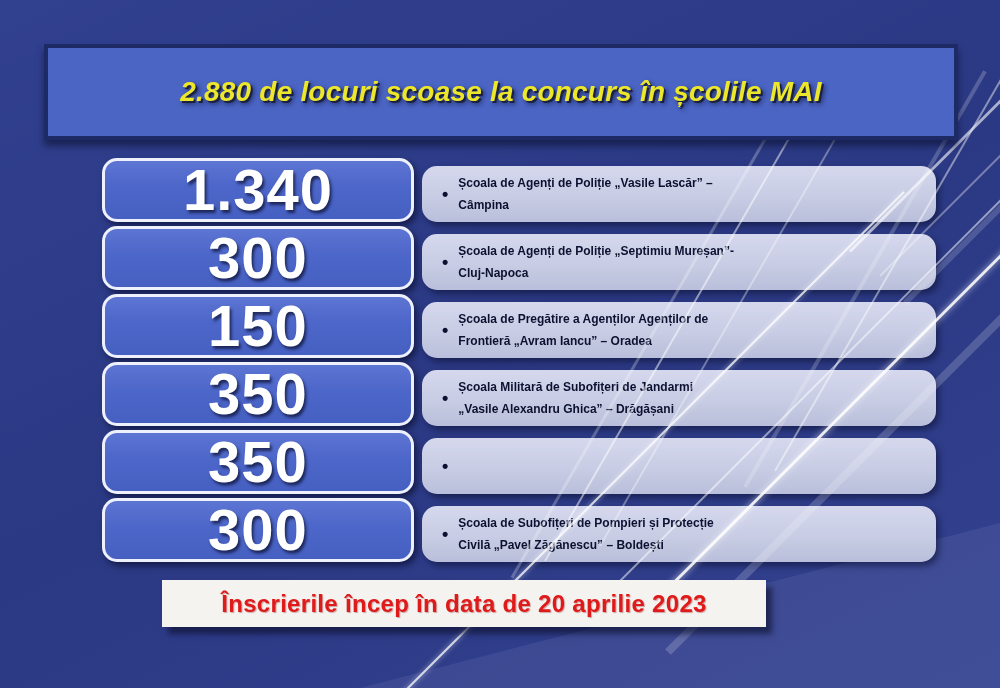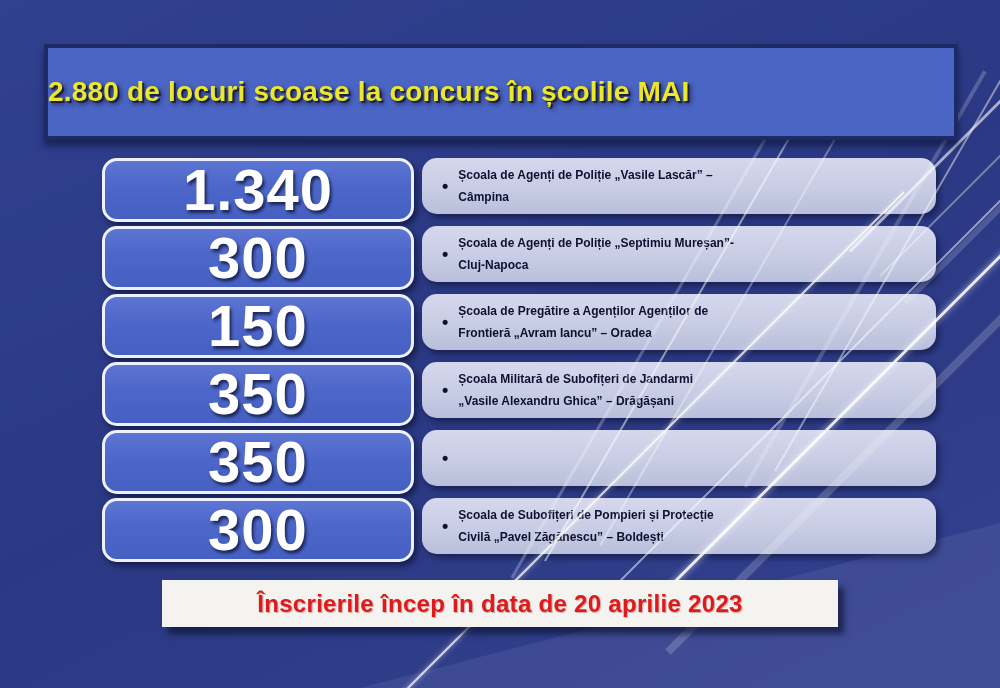"2.880 de locuri scoase la" .banner { font-style: none -> italic; justify-content: space-between -> center }
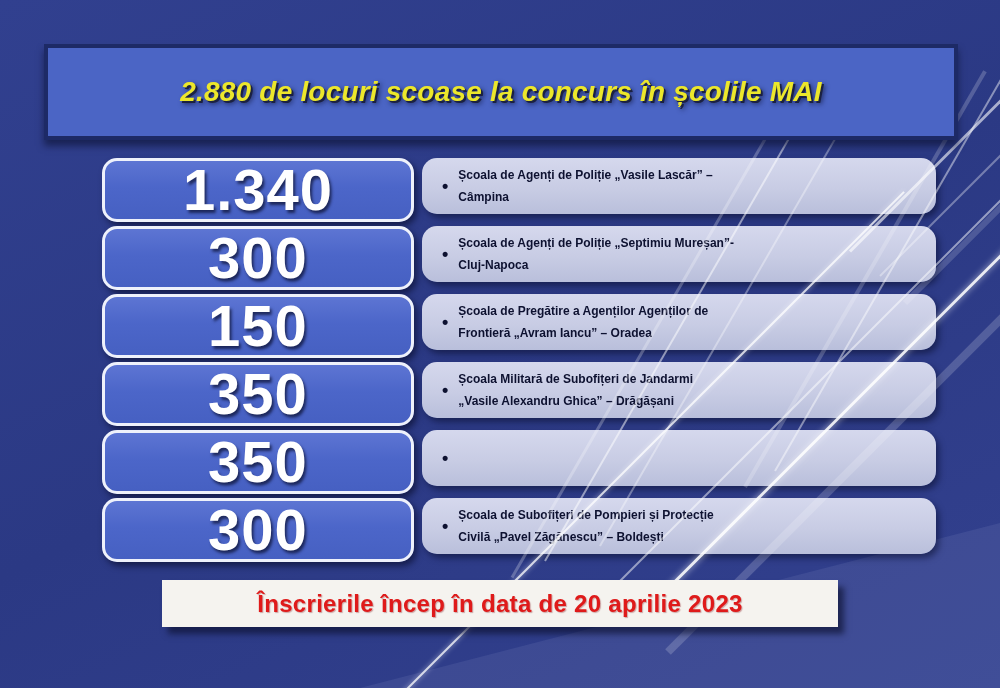"1.340" .row { align-items: flex-start -> flex-end }
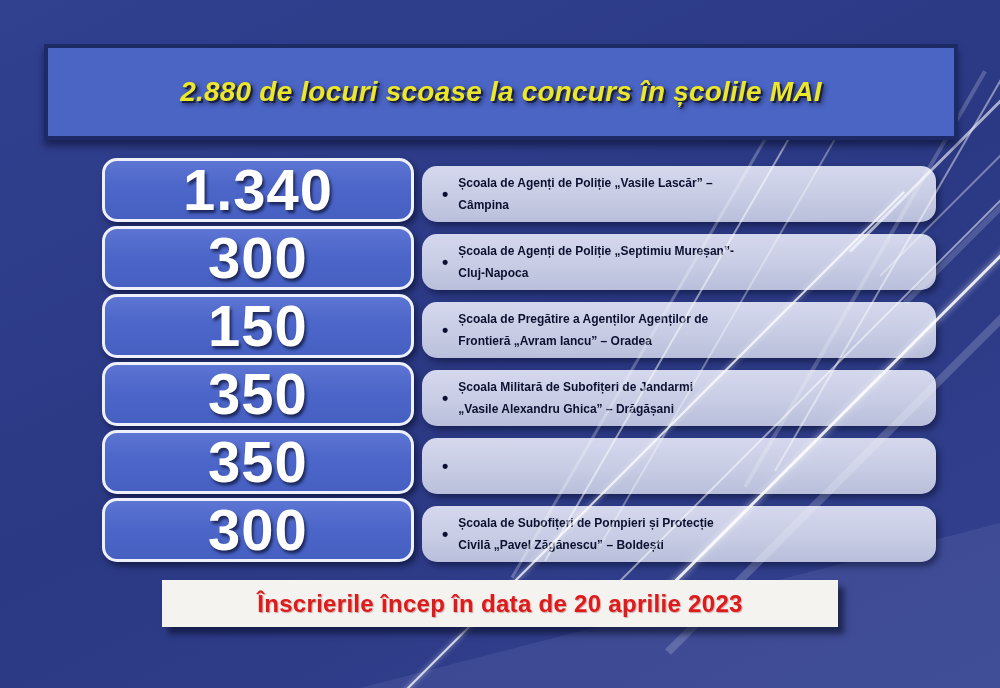"Înscrierile încep în data de" .footer { width: 676px -> 604px }
